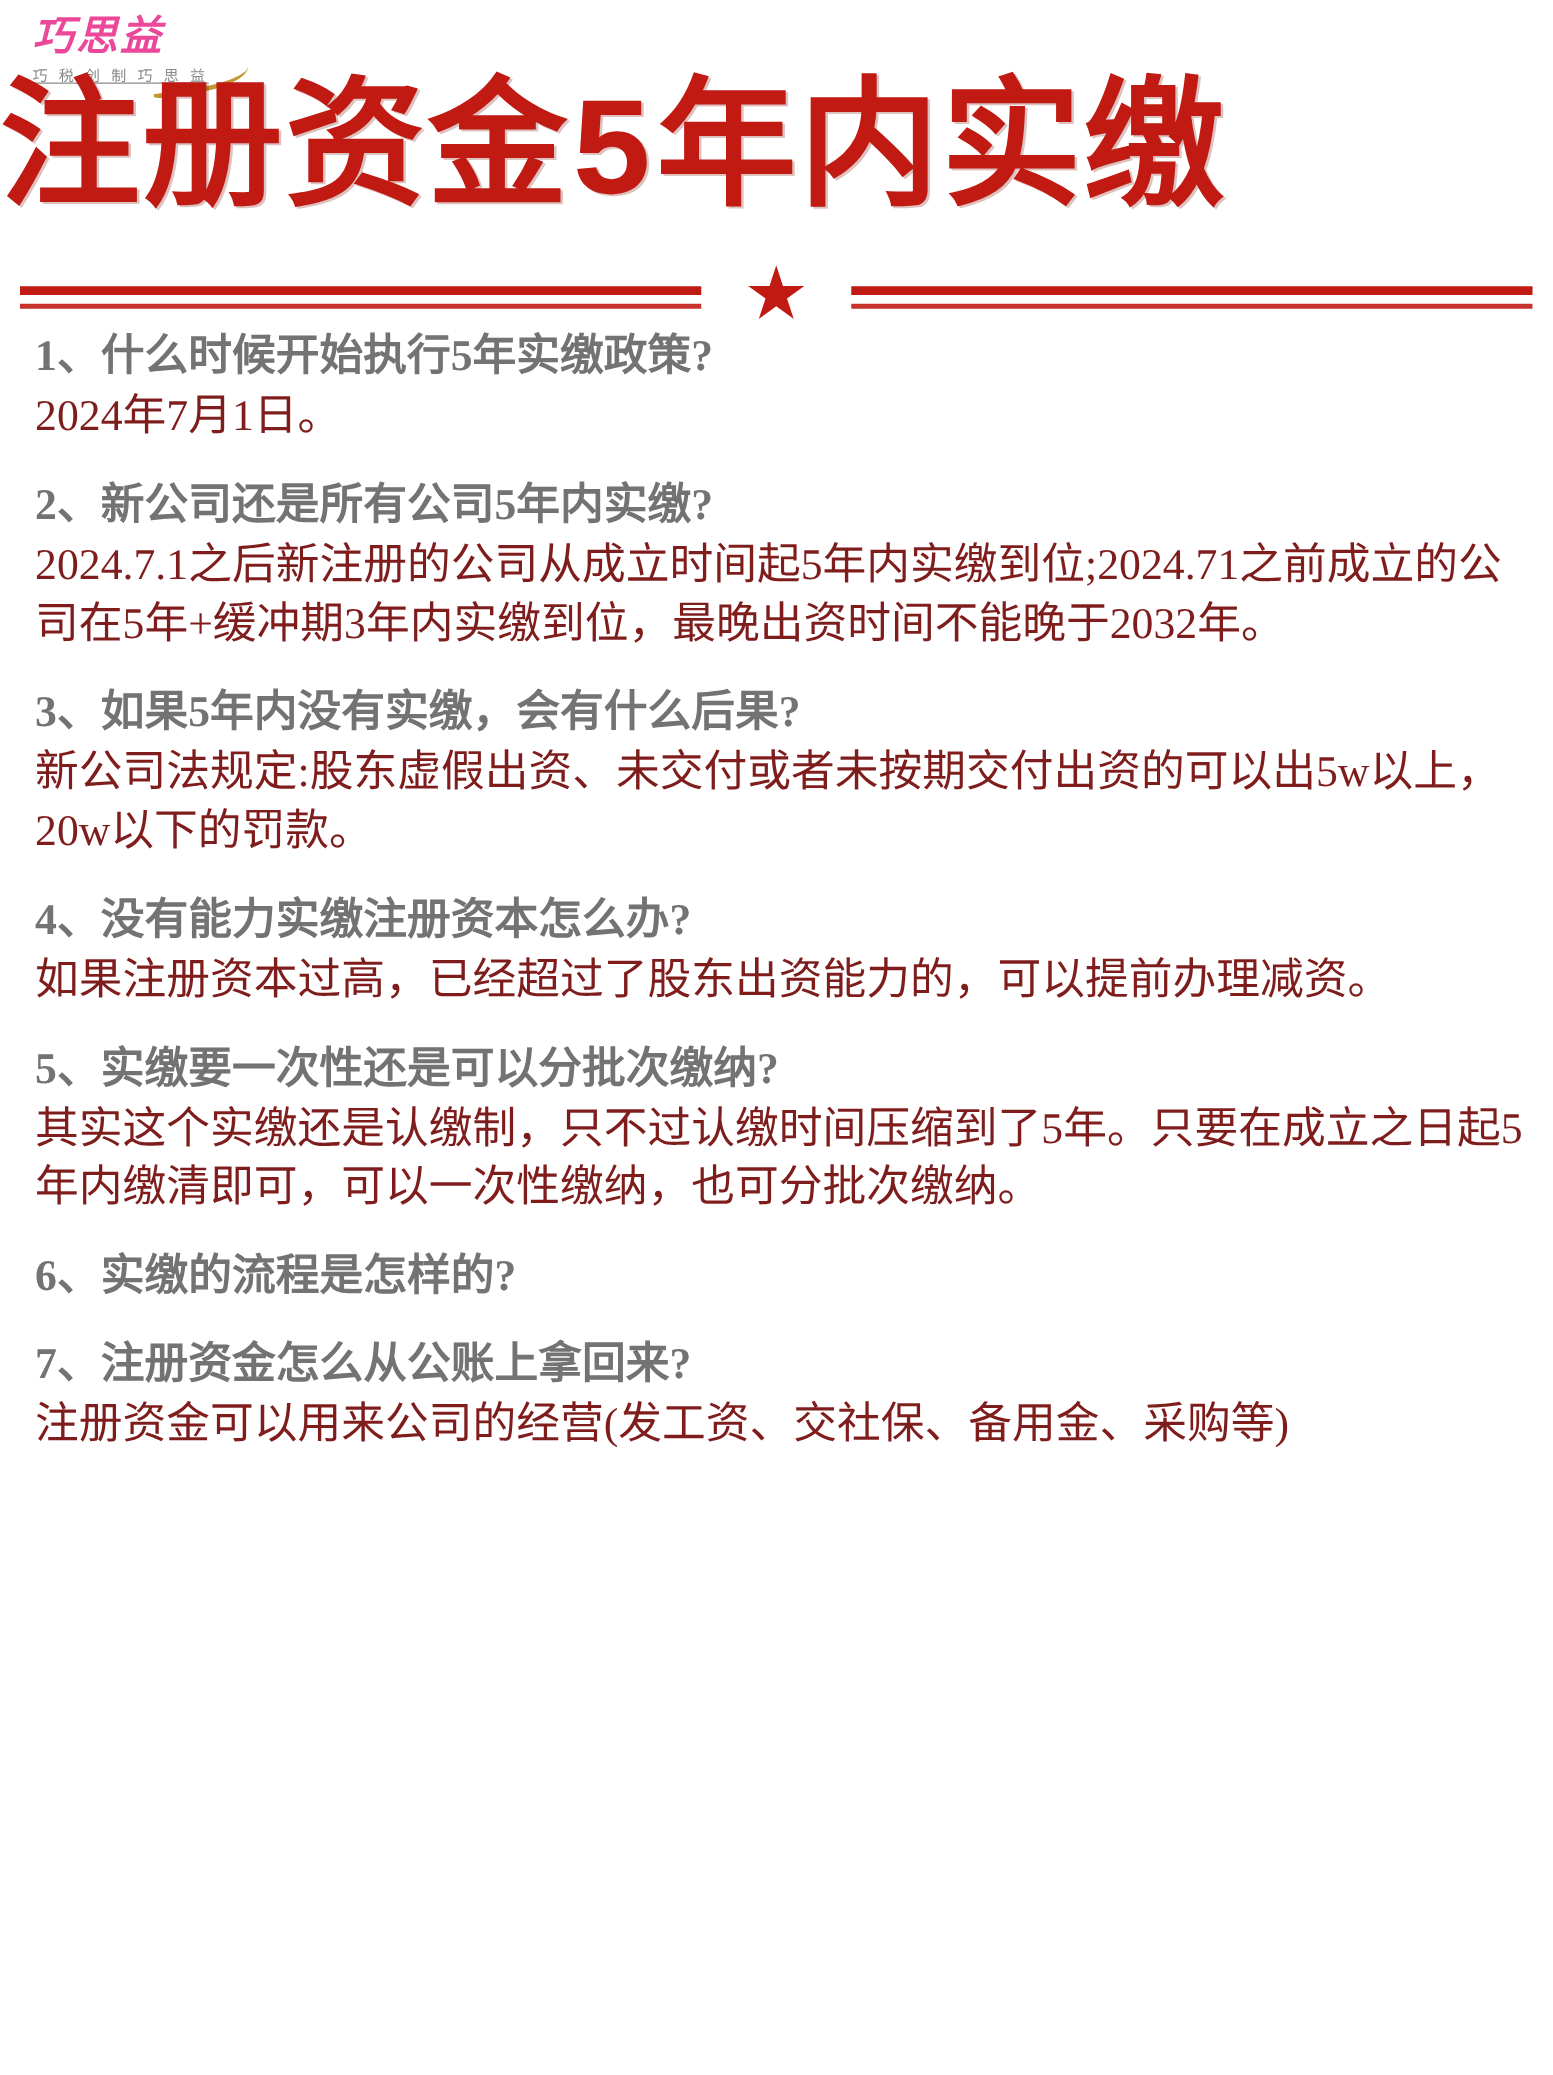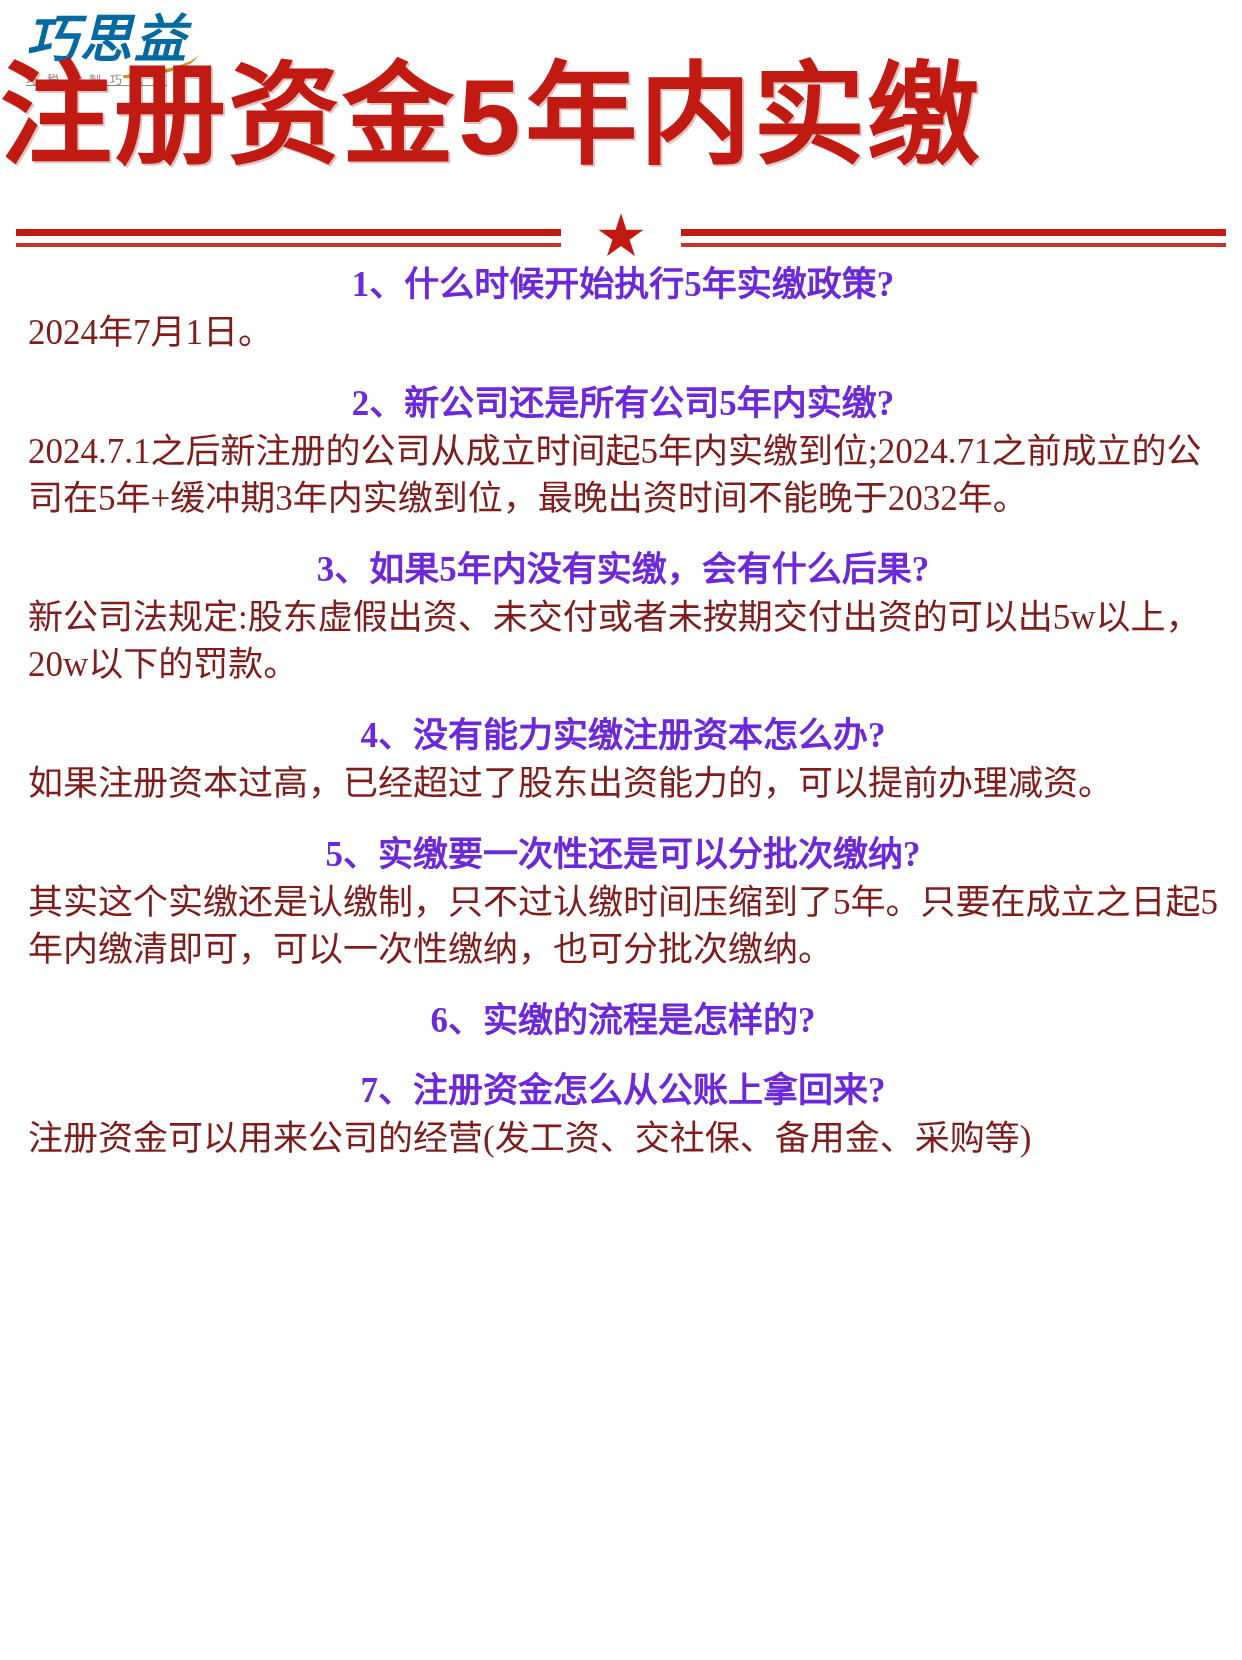"巧思益" .logo-main { color: #0369a1 -> #ec4899; font-size: 52px -> 33px }
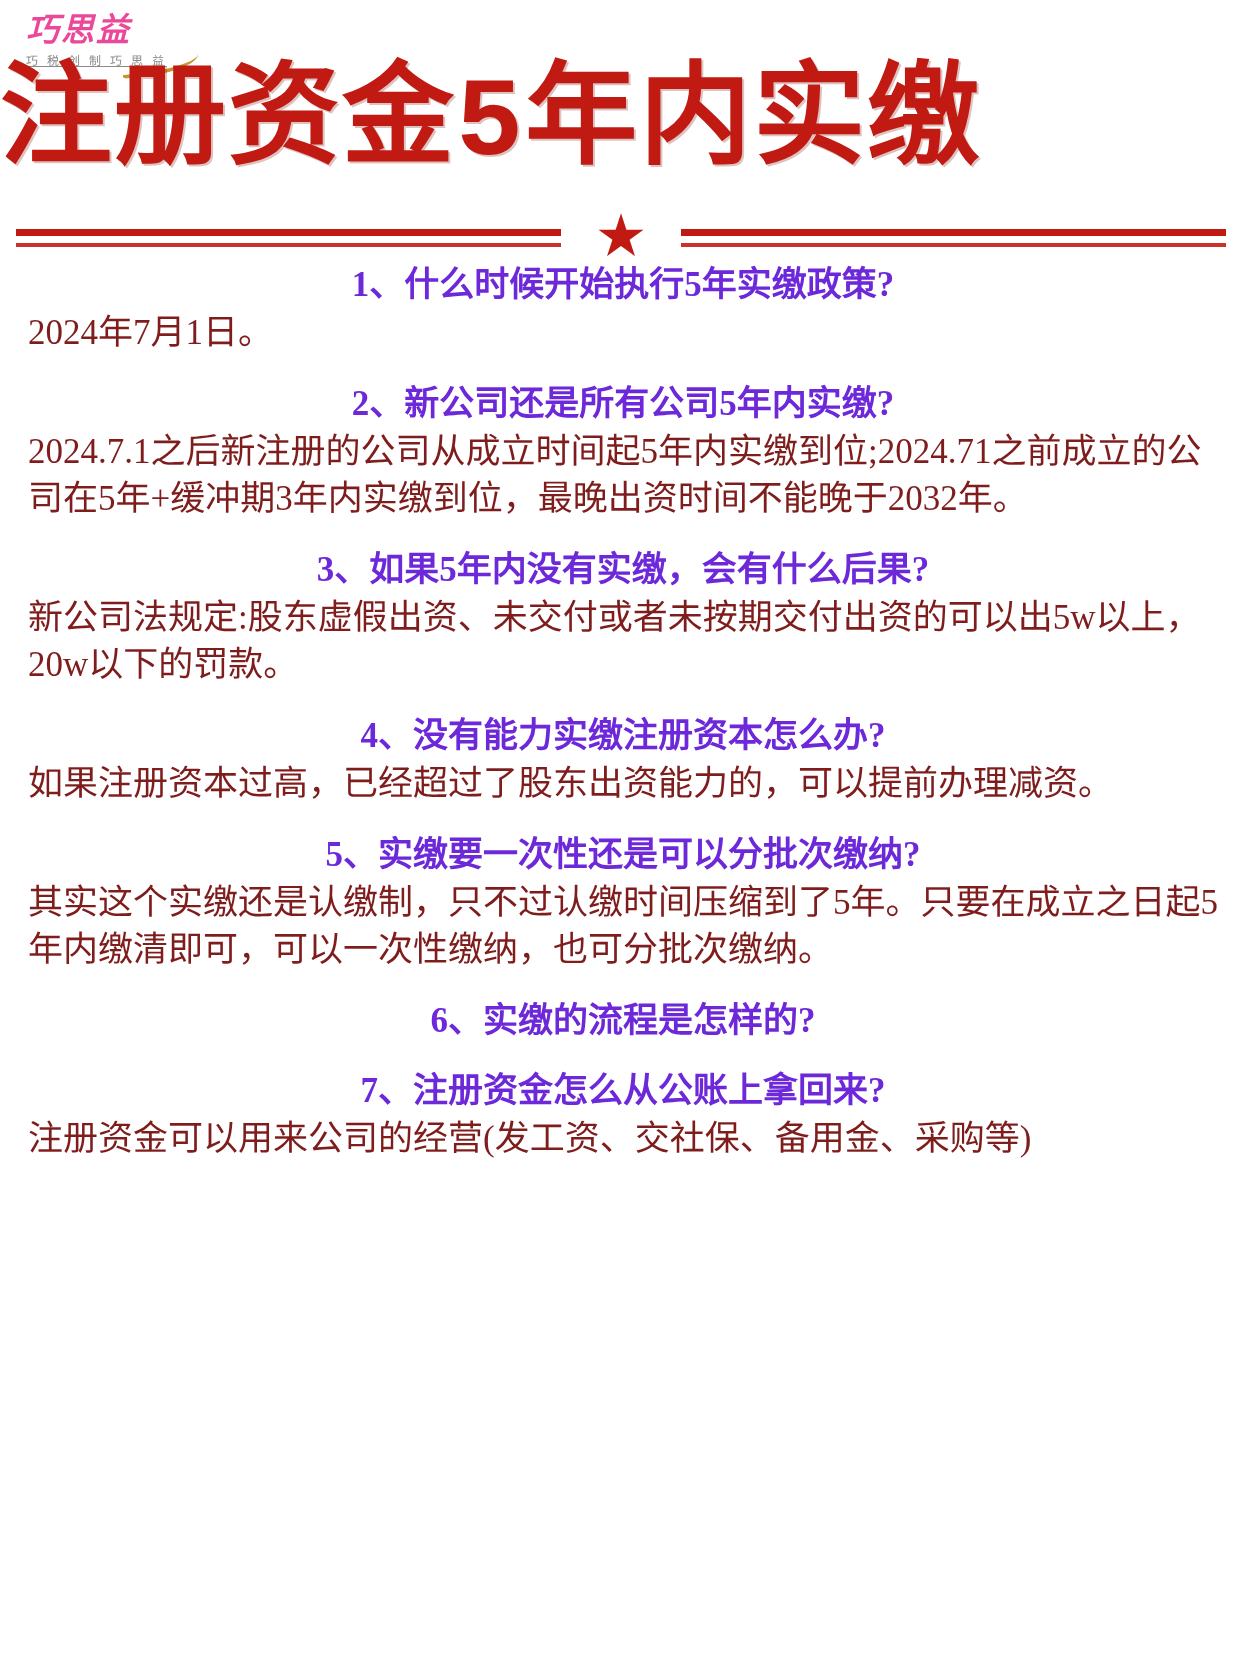"1、什么时候开始执行5年实缴政策?" .q { color: #6d28d9 -> #737373; text-align: center -> none }
